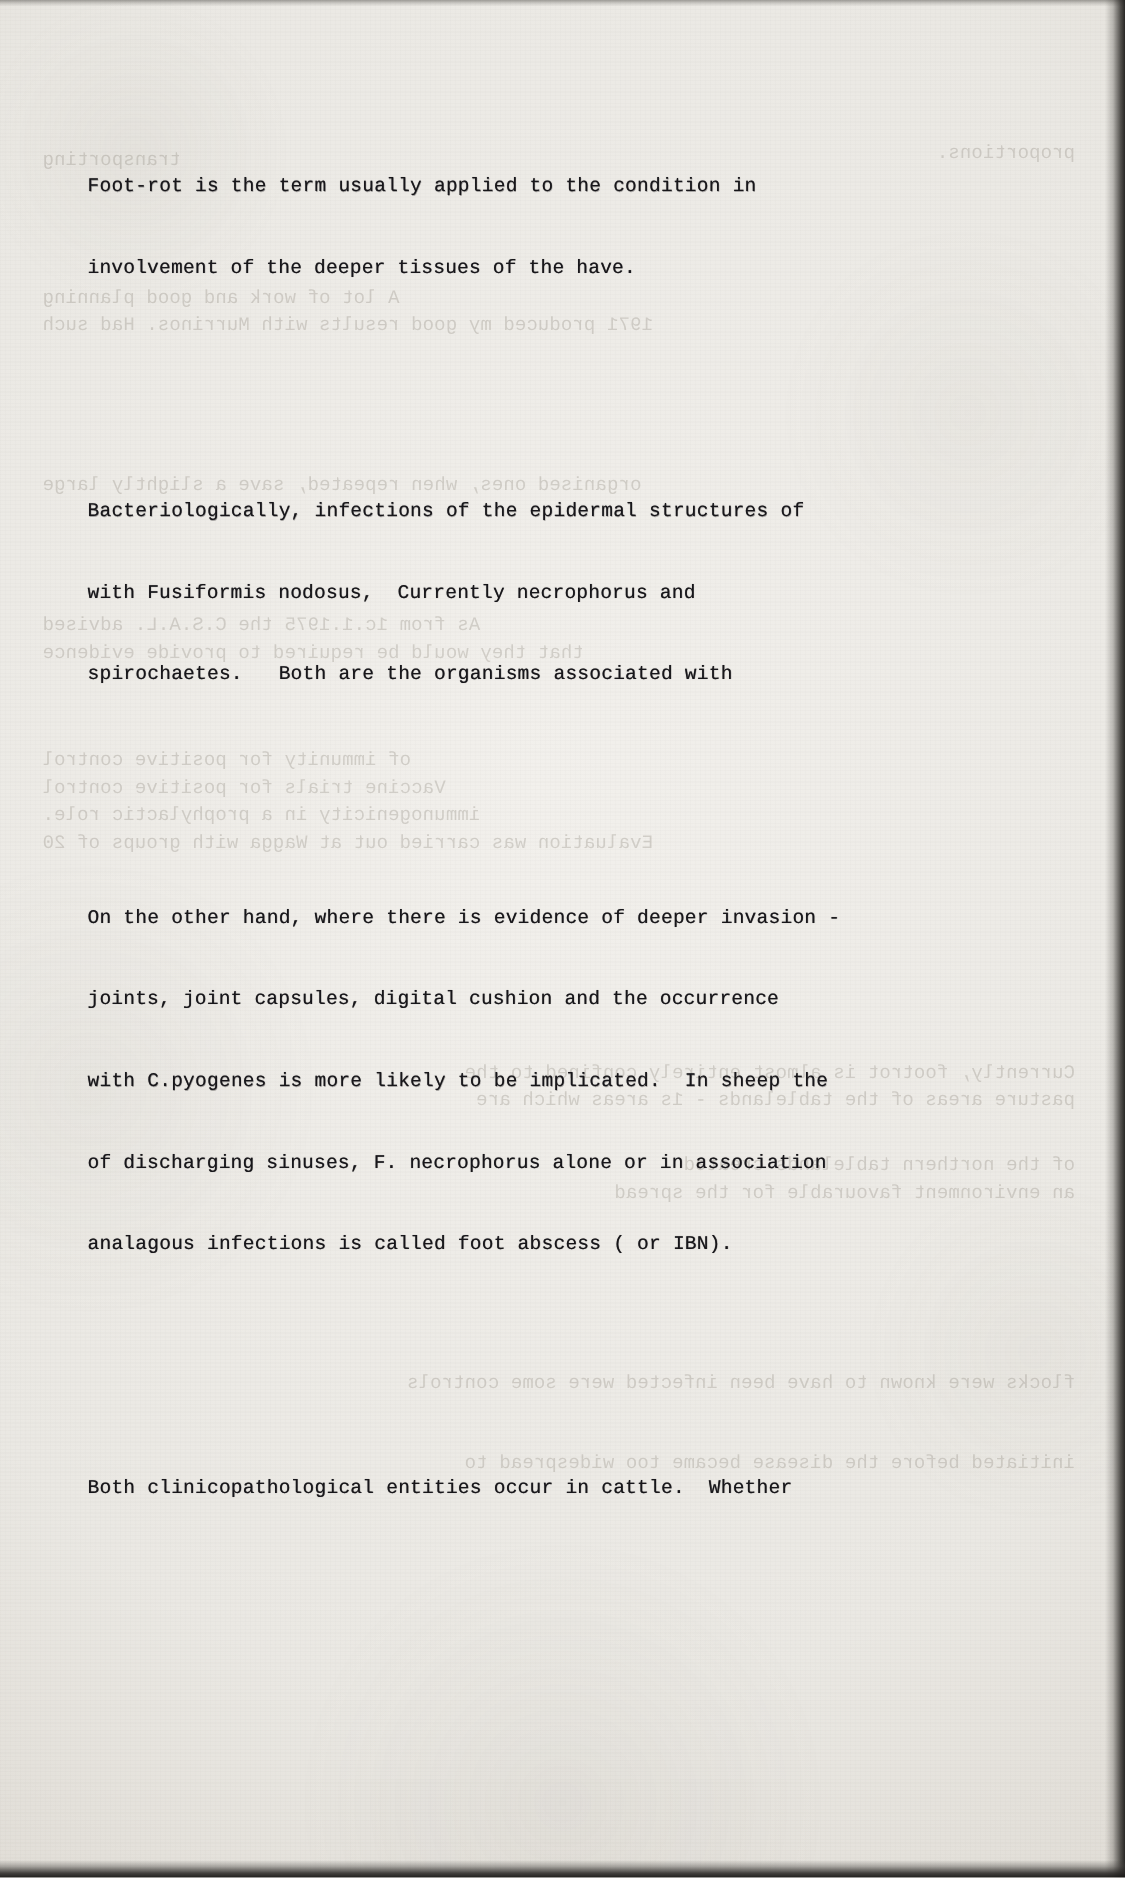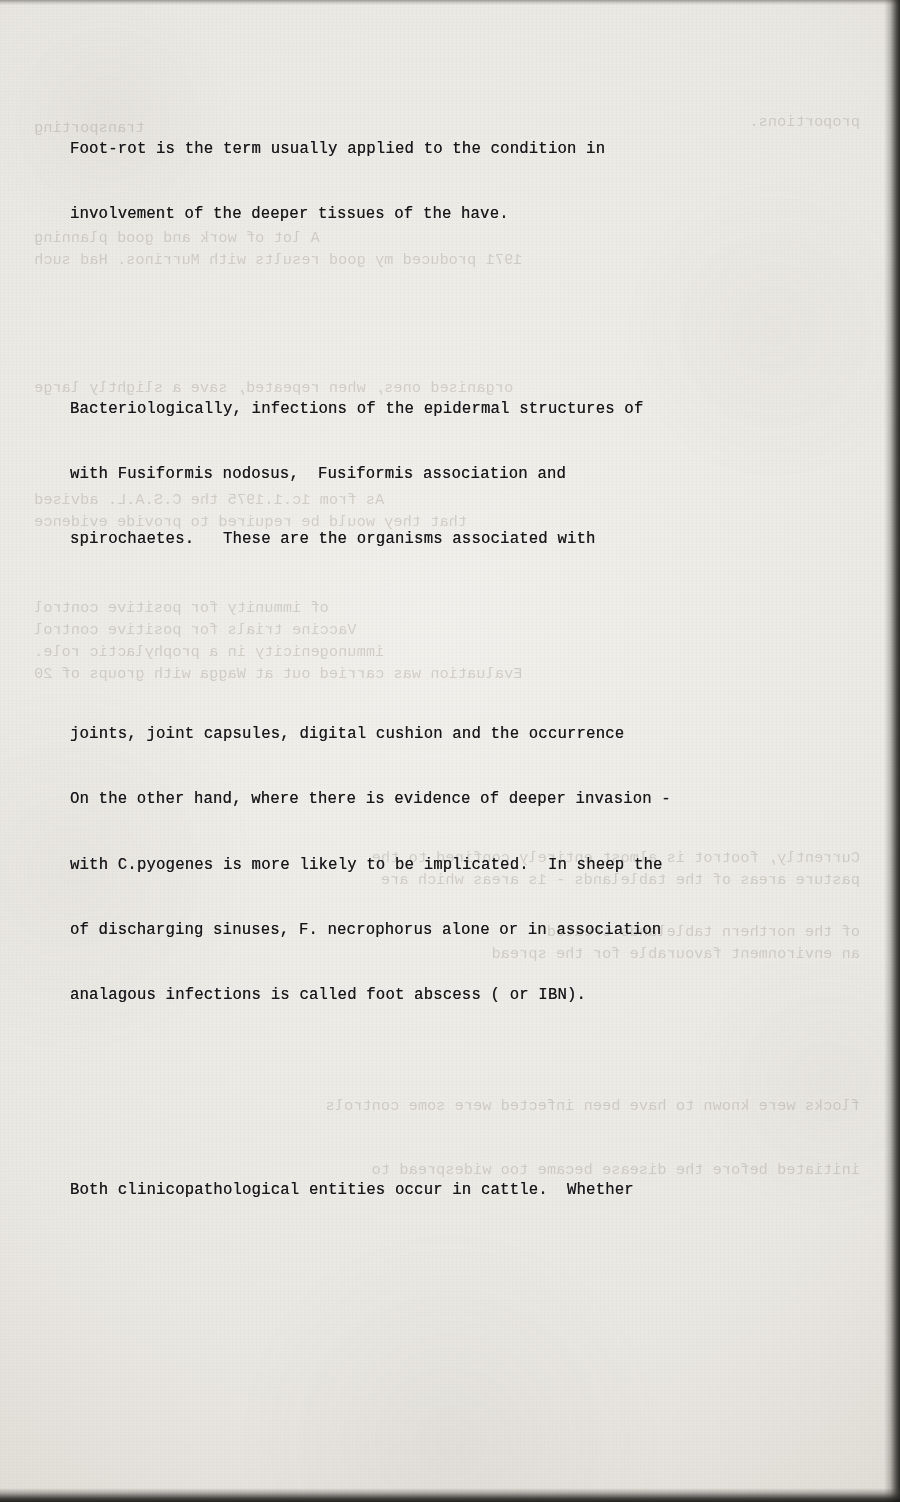"Fusiformis association" span.u { text: Fusiformis association -> Currently necrophorus }
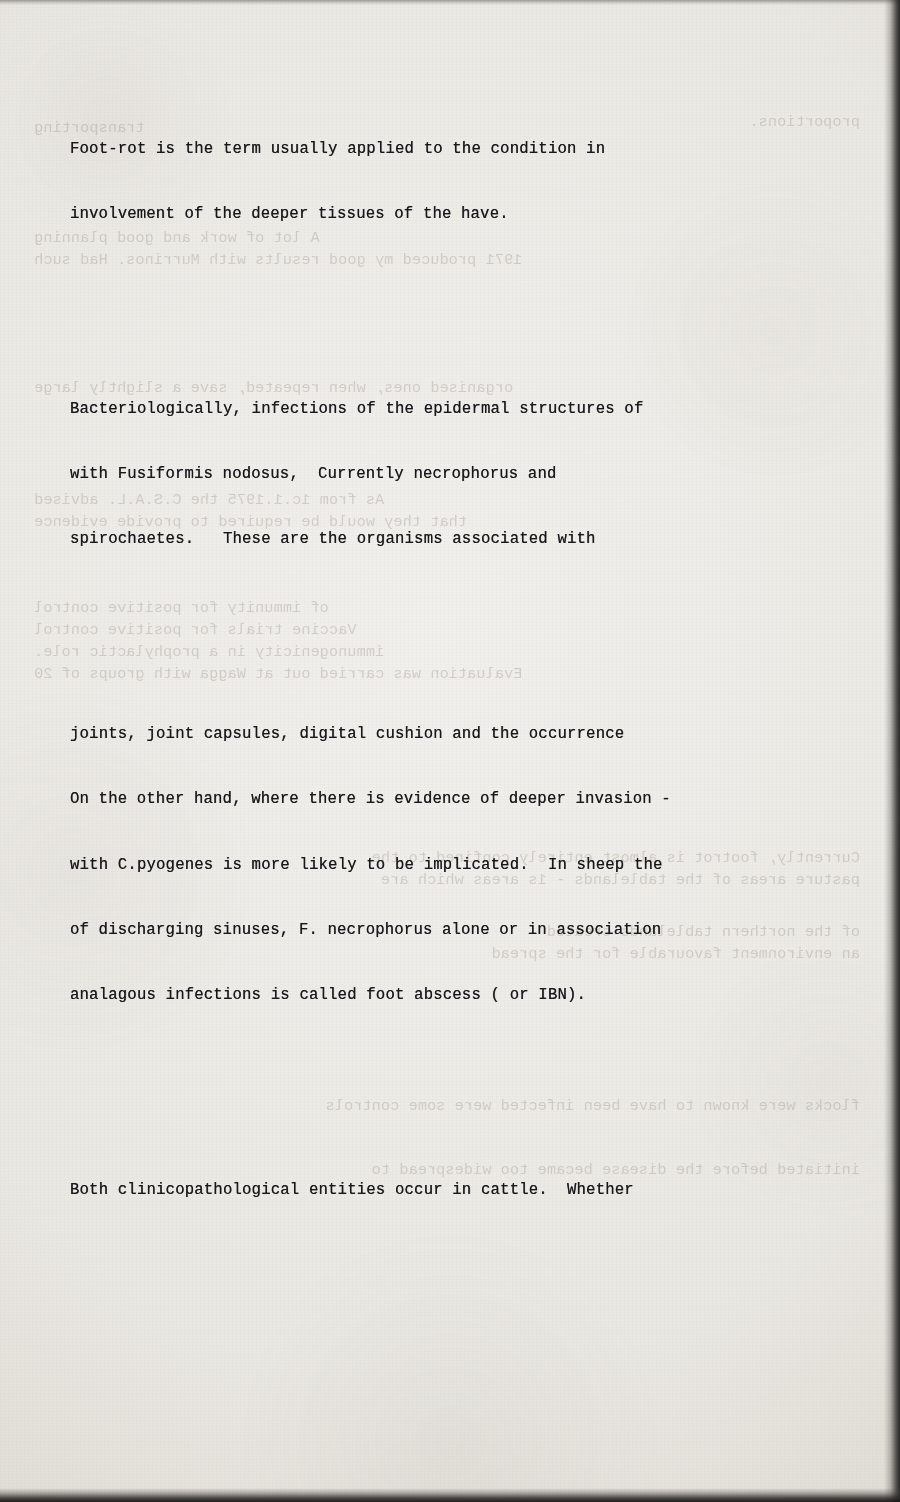"spirochaetes. These are the organisms" span.line { text: These -> Both }
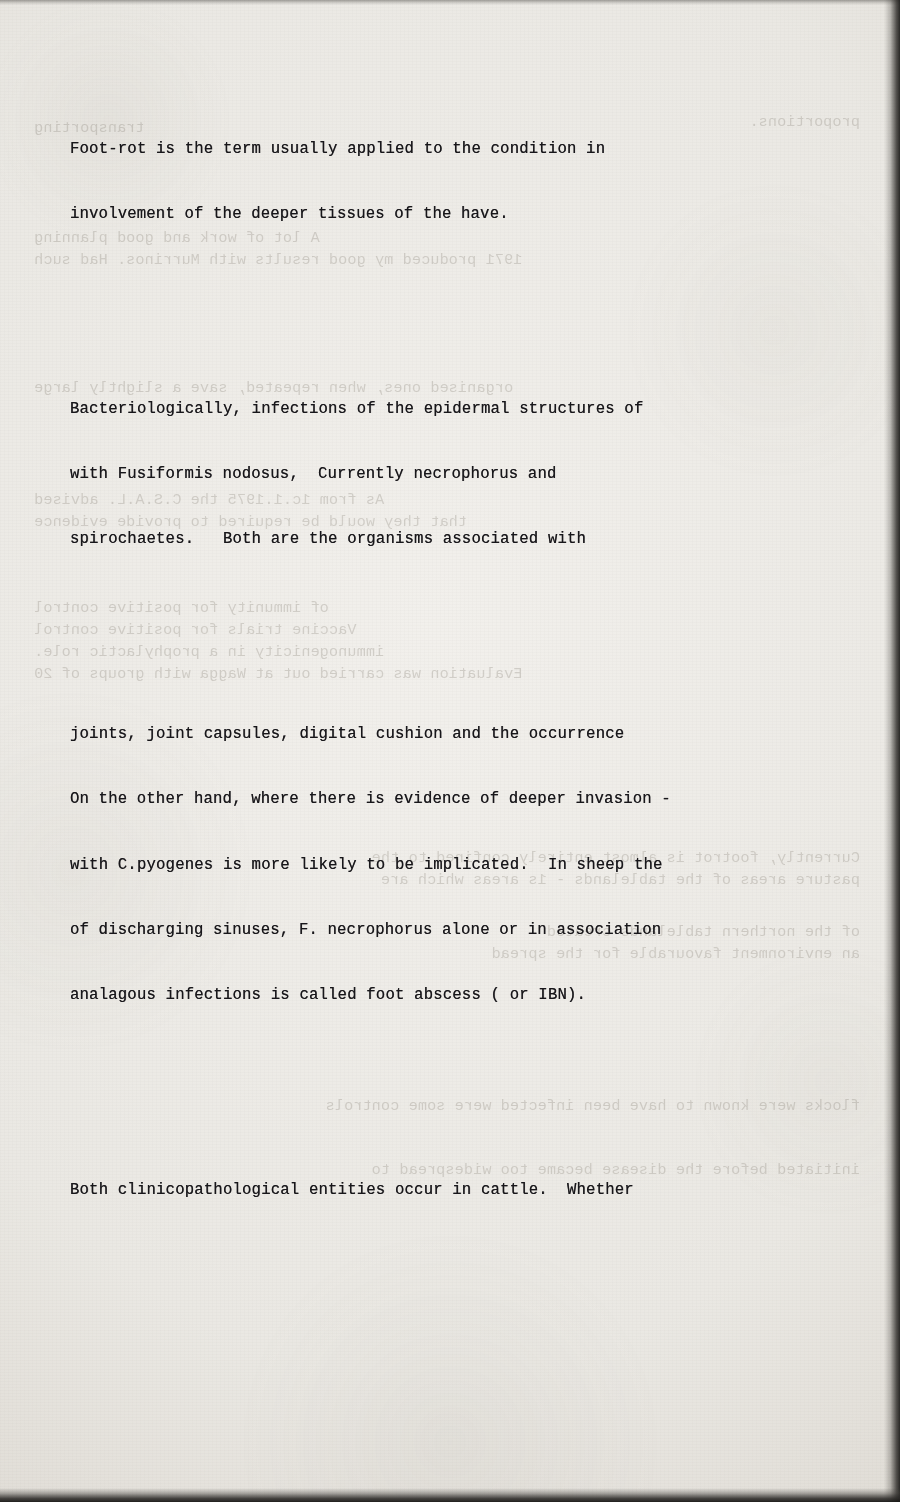"joints, joint capsules, digital cushion" span.line { order: before "On the other hand, where" -> after "On the other hand, where" }
